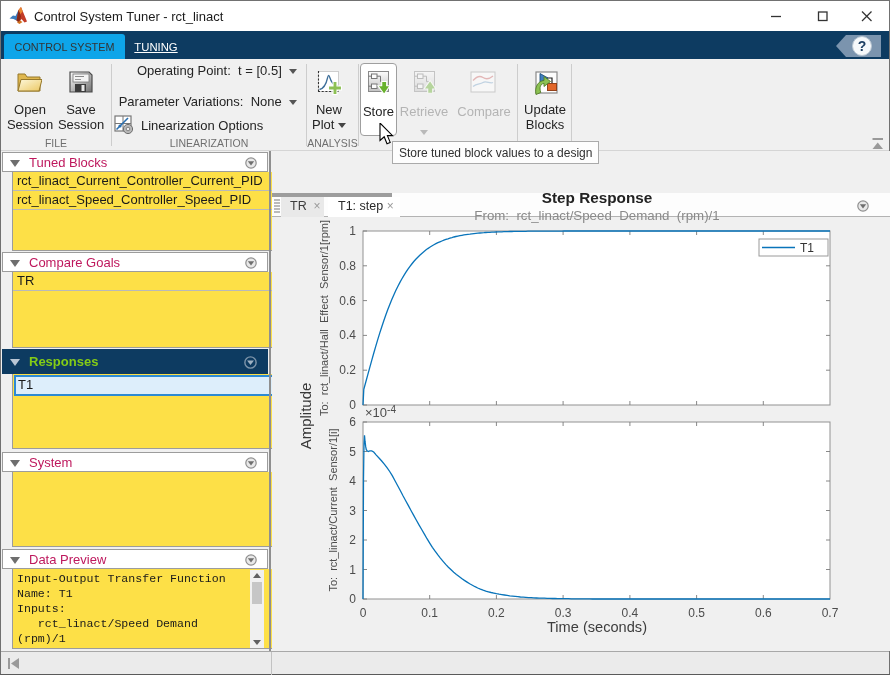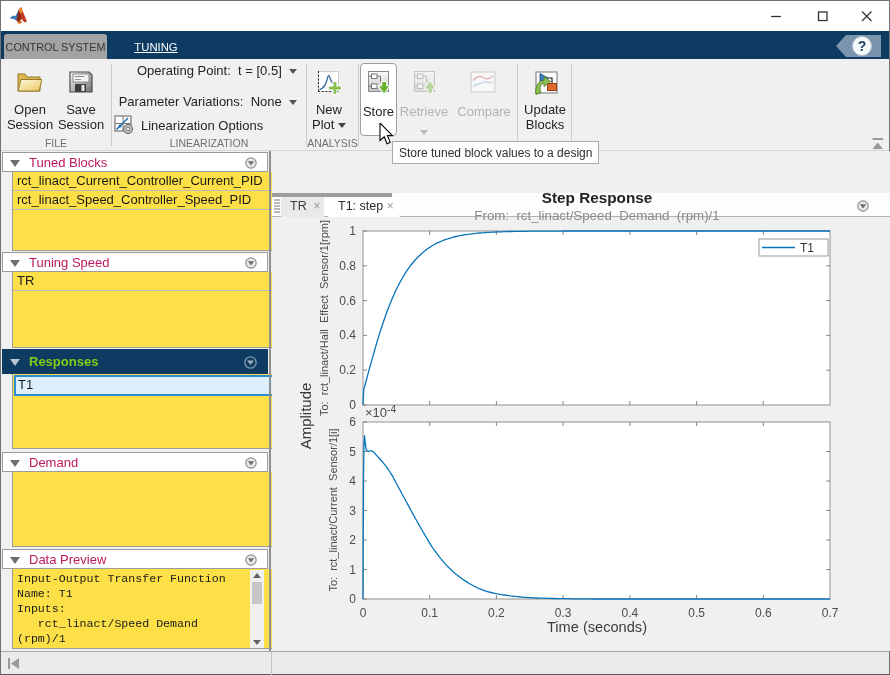"Control System Tuner - rct_linact" div.ttl { html: none -> <div>Control System Tuner - rct_linact</div> }
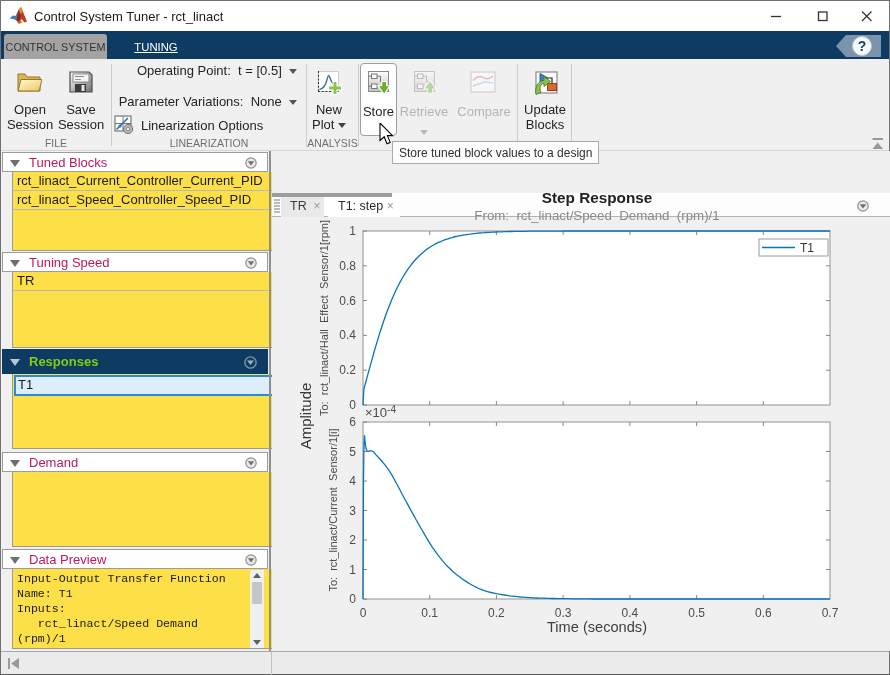"CONTROL SYSTEM" #tab1 { background: #a3a3a3 -> #0ea5e9; width: 103px -> 121px }
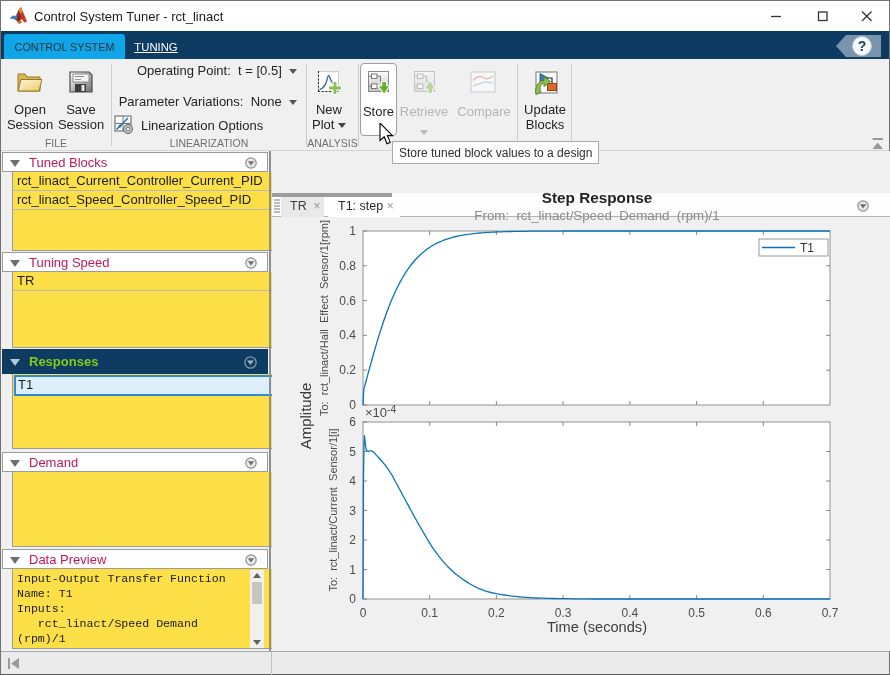"Tuning Speed" div.txt { text: Tuning Speed -> Compare Goals }
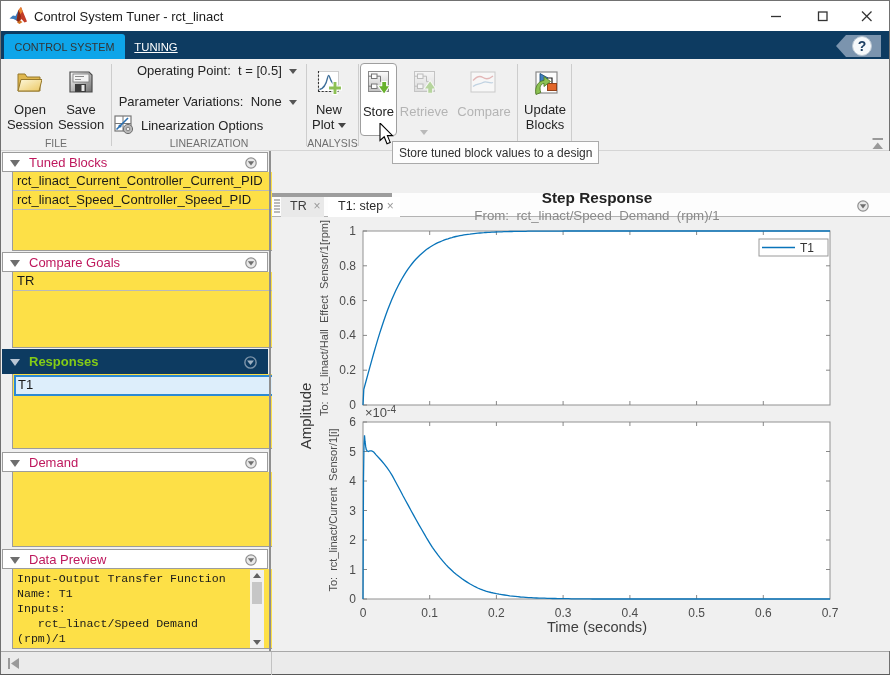"Demand" div.txt { text: Demand -> System }
